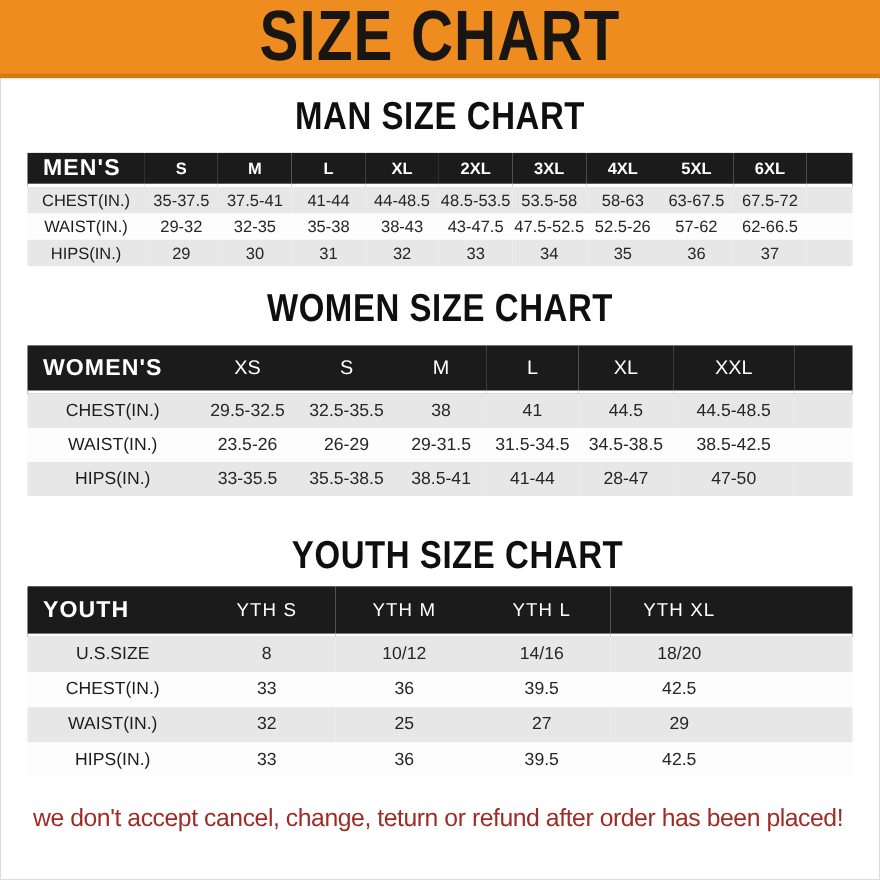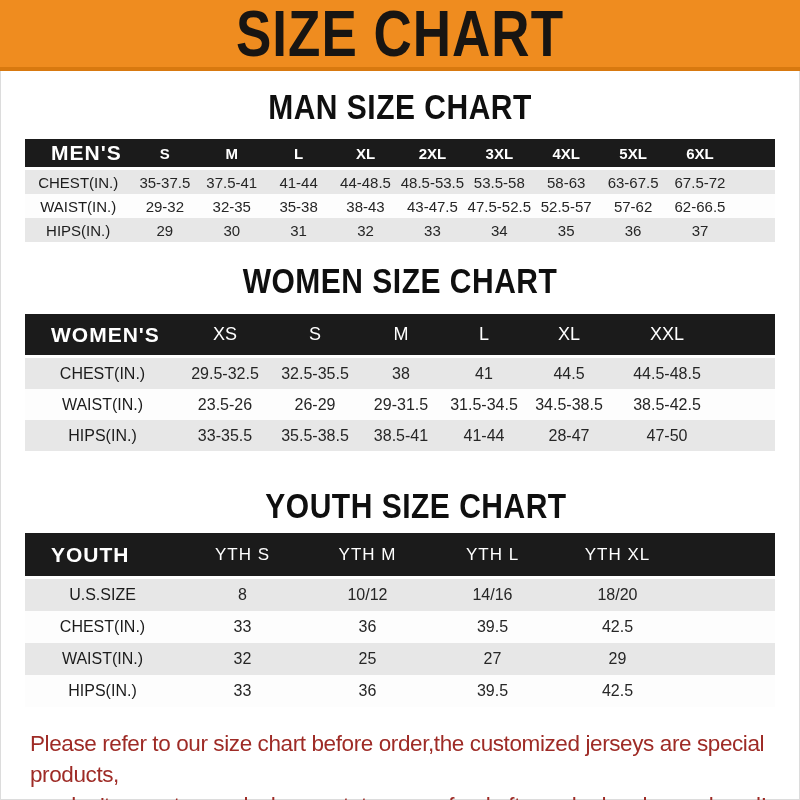"MEN'S" th.corner { padding-left: 26px -> 14px }
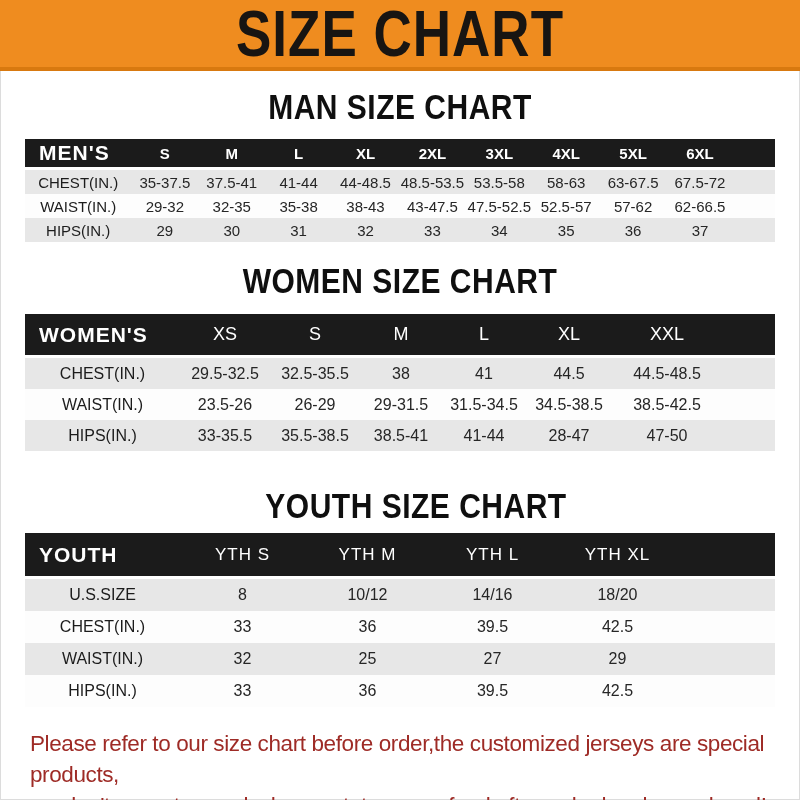"52.5-57" td.val { text: 52.5-57 -> 52.5-26 }
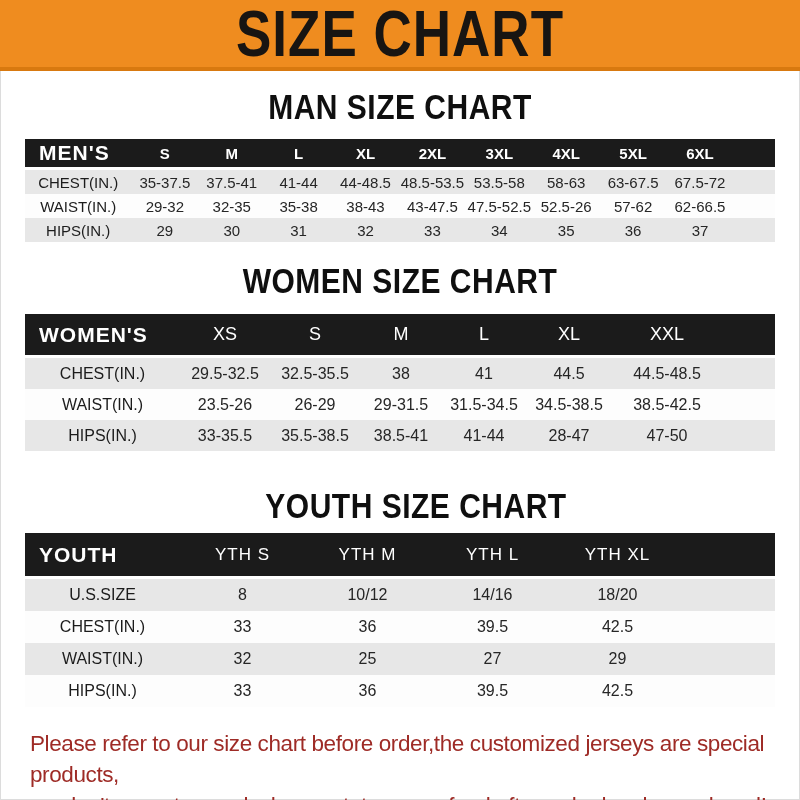"Please refer to our size" div { html: <div>Please refer to our size chart before order,the customized jerseys are special products,</div> -> none }
